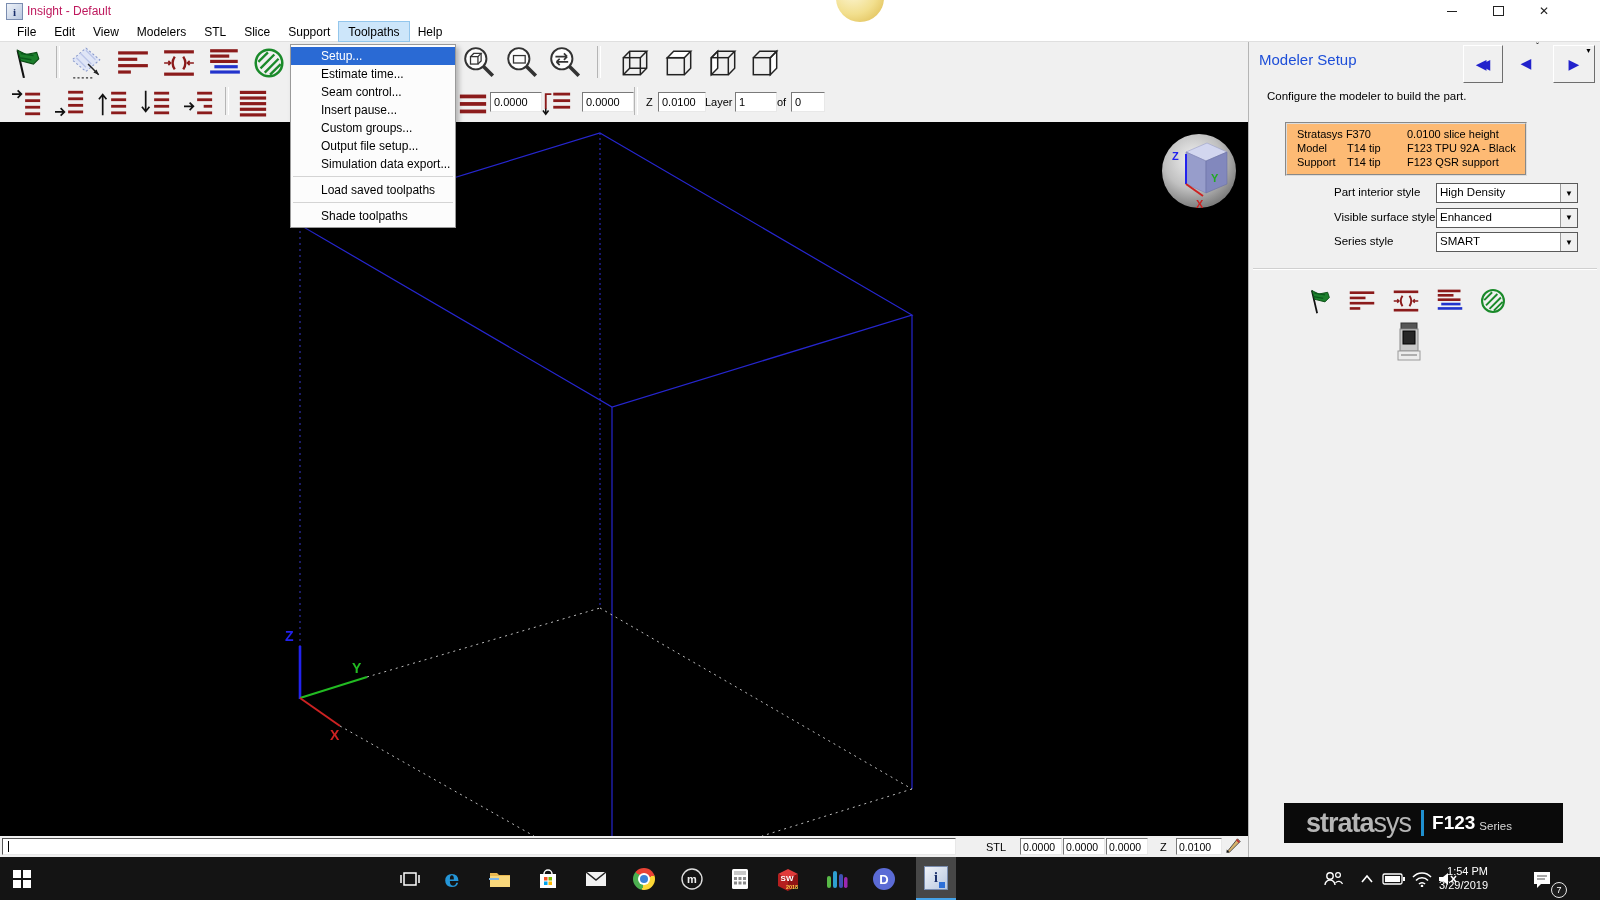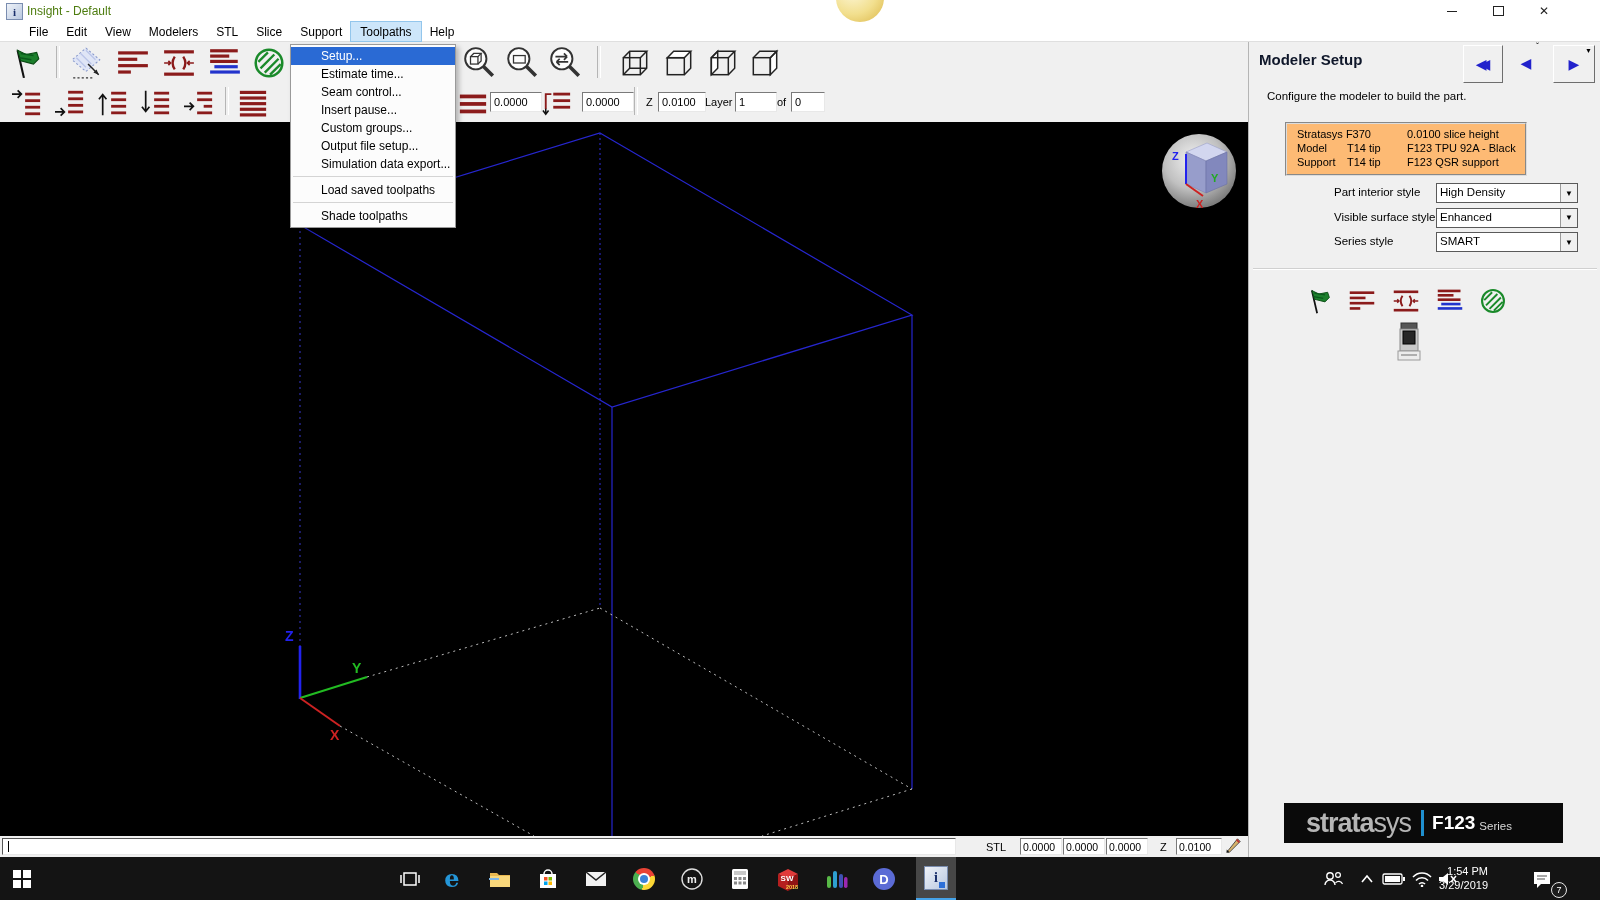"Insight - Default" .title-text { color: #4d7c0f -> #be185d }
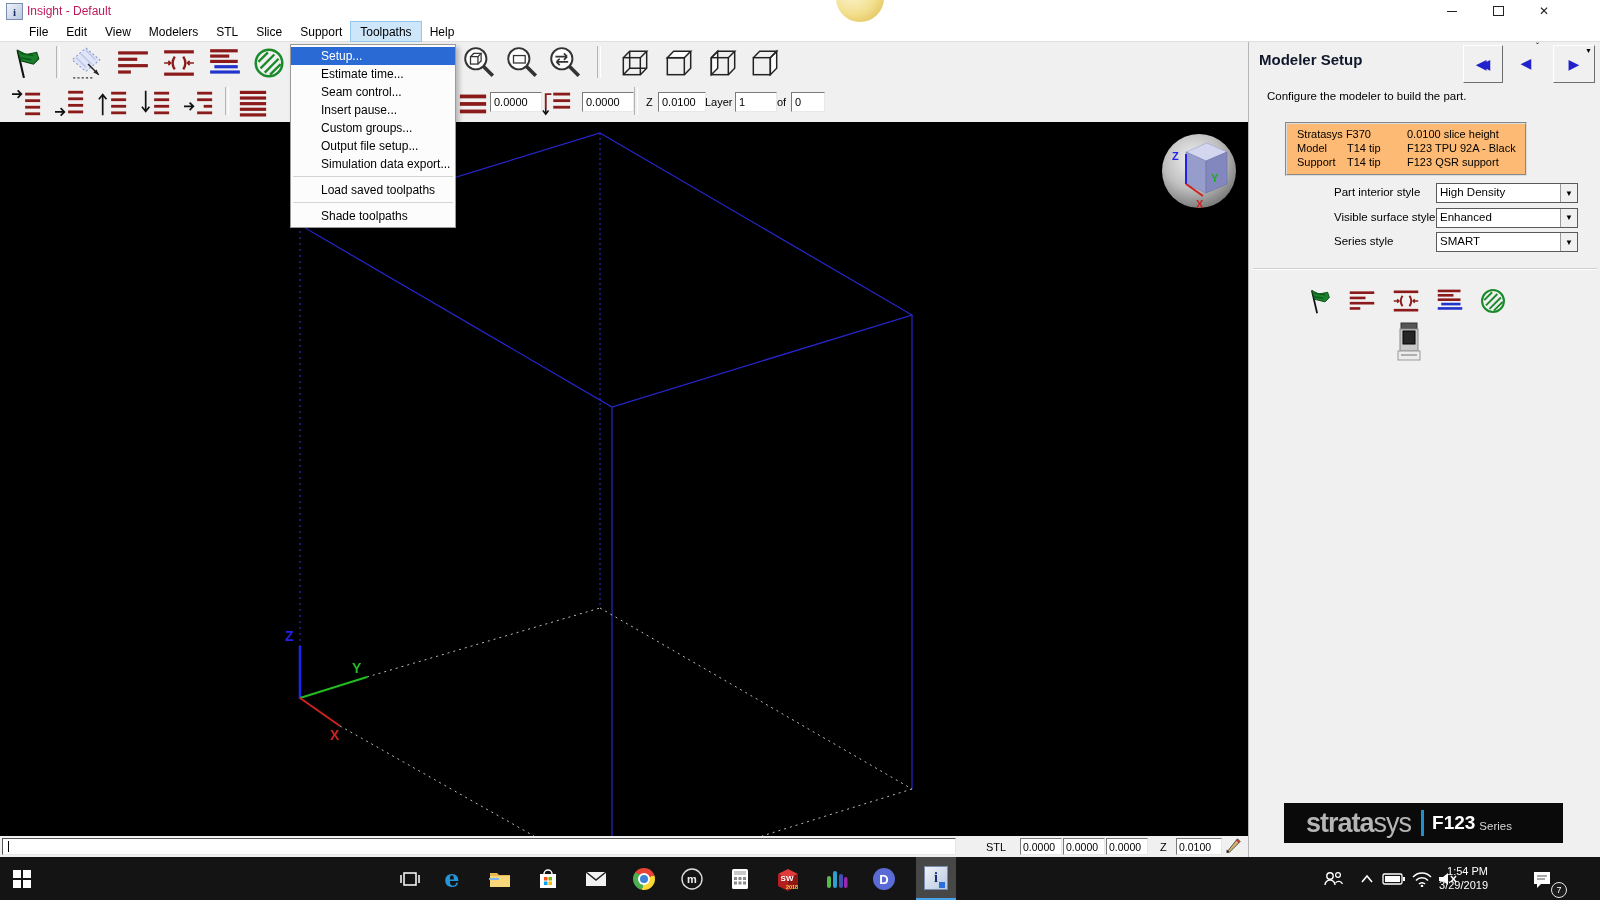"File" .menubar { padding-left: 20px -> 8px }
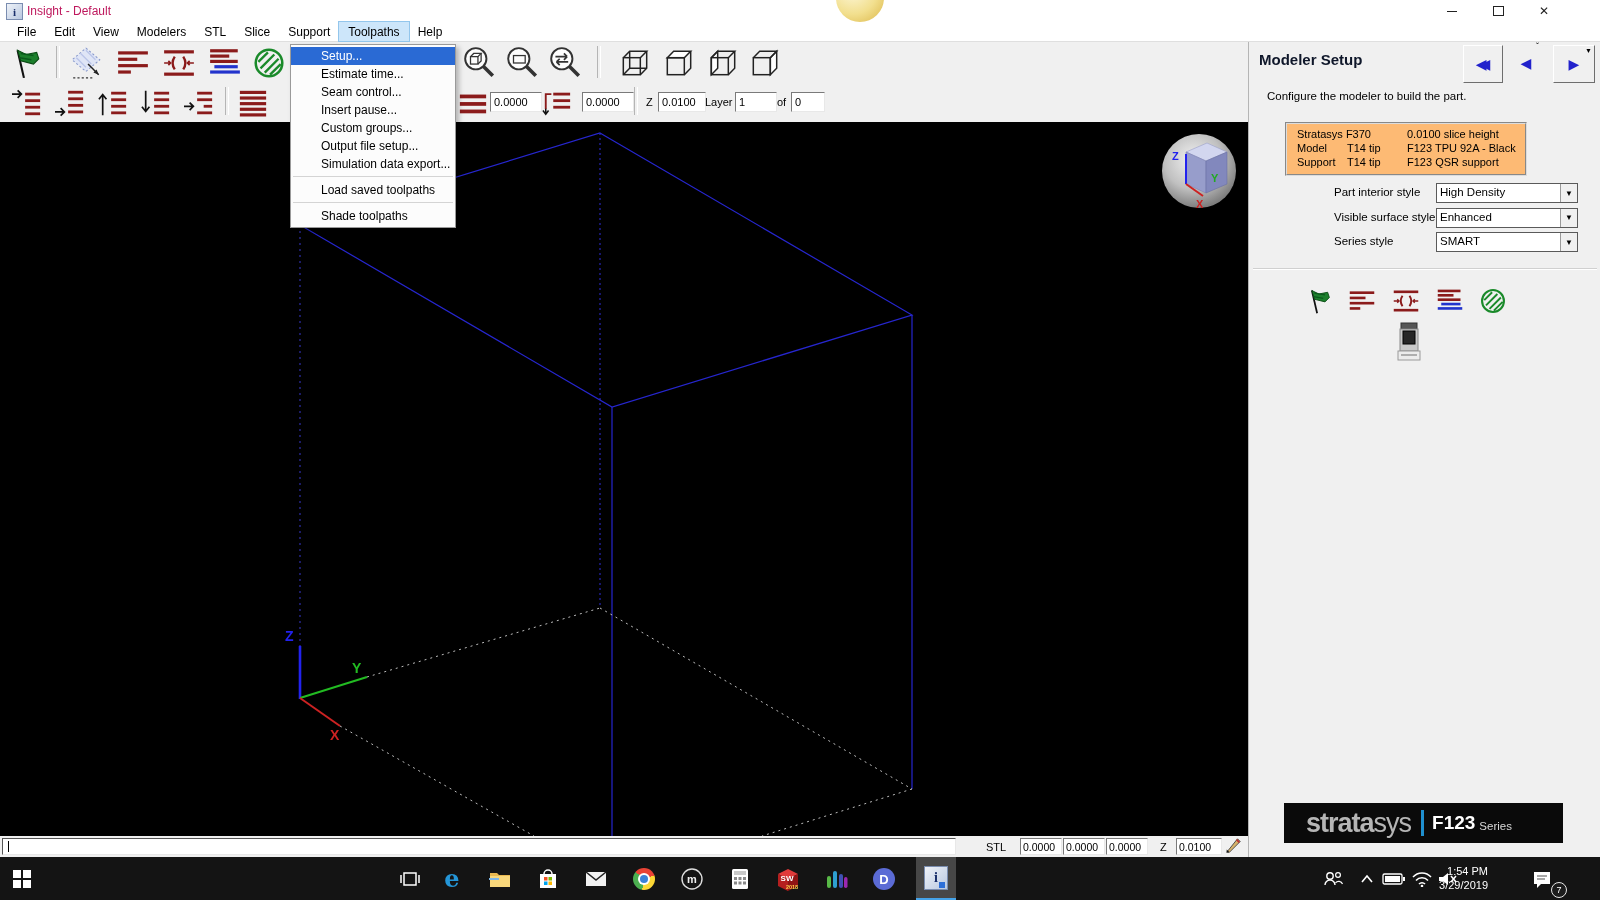"Modeler Setup" .panel-title { color: #0f172a -> #1d4ed8; font-weight: bold -> normal }
